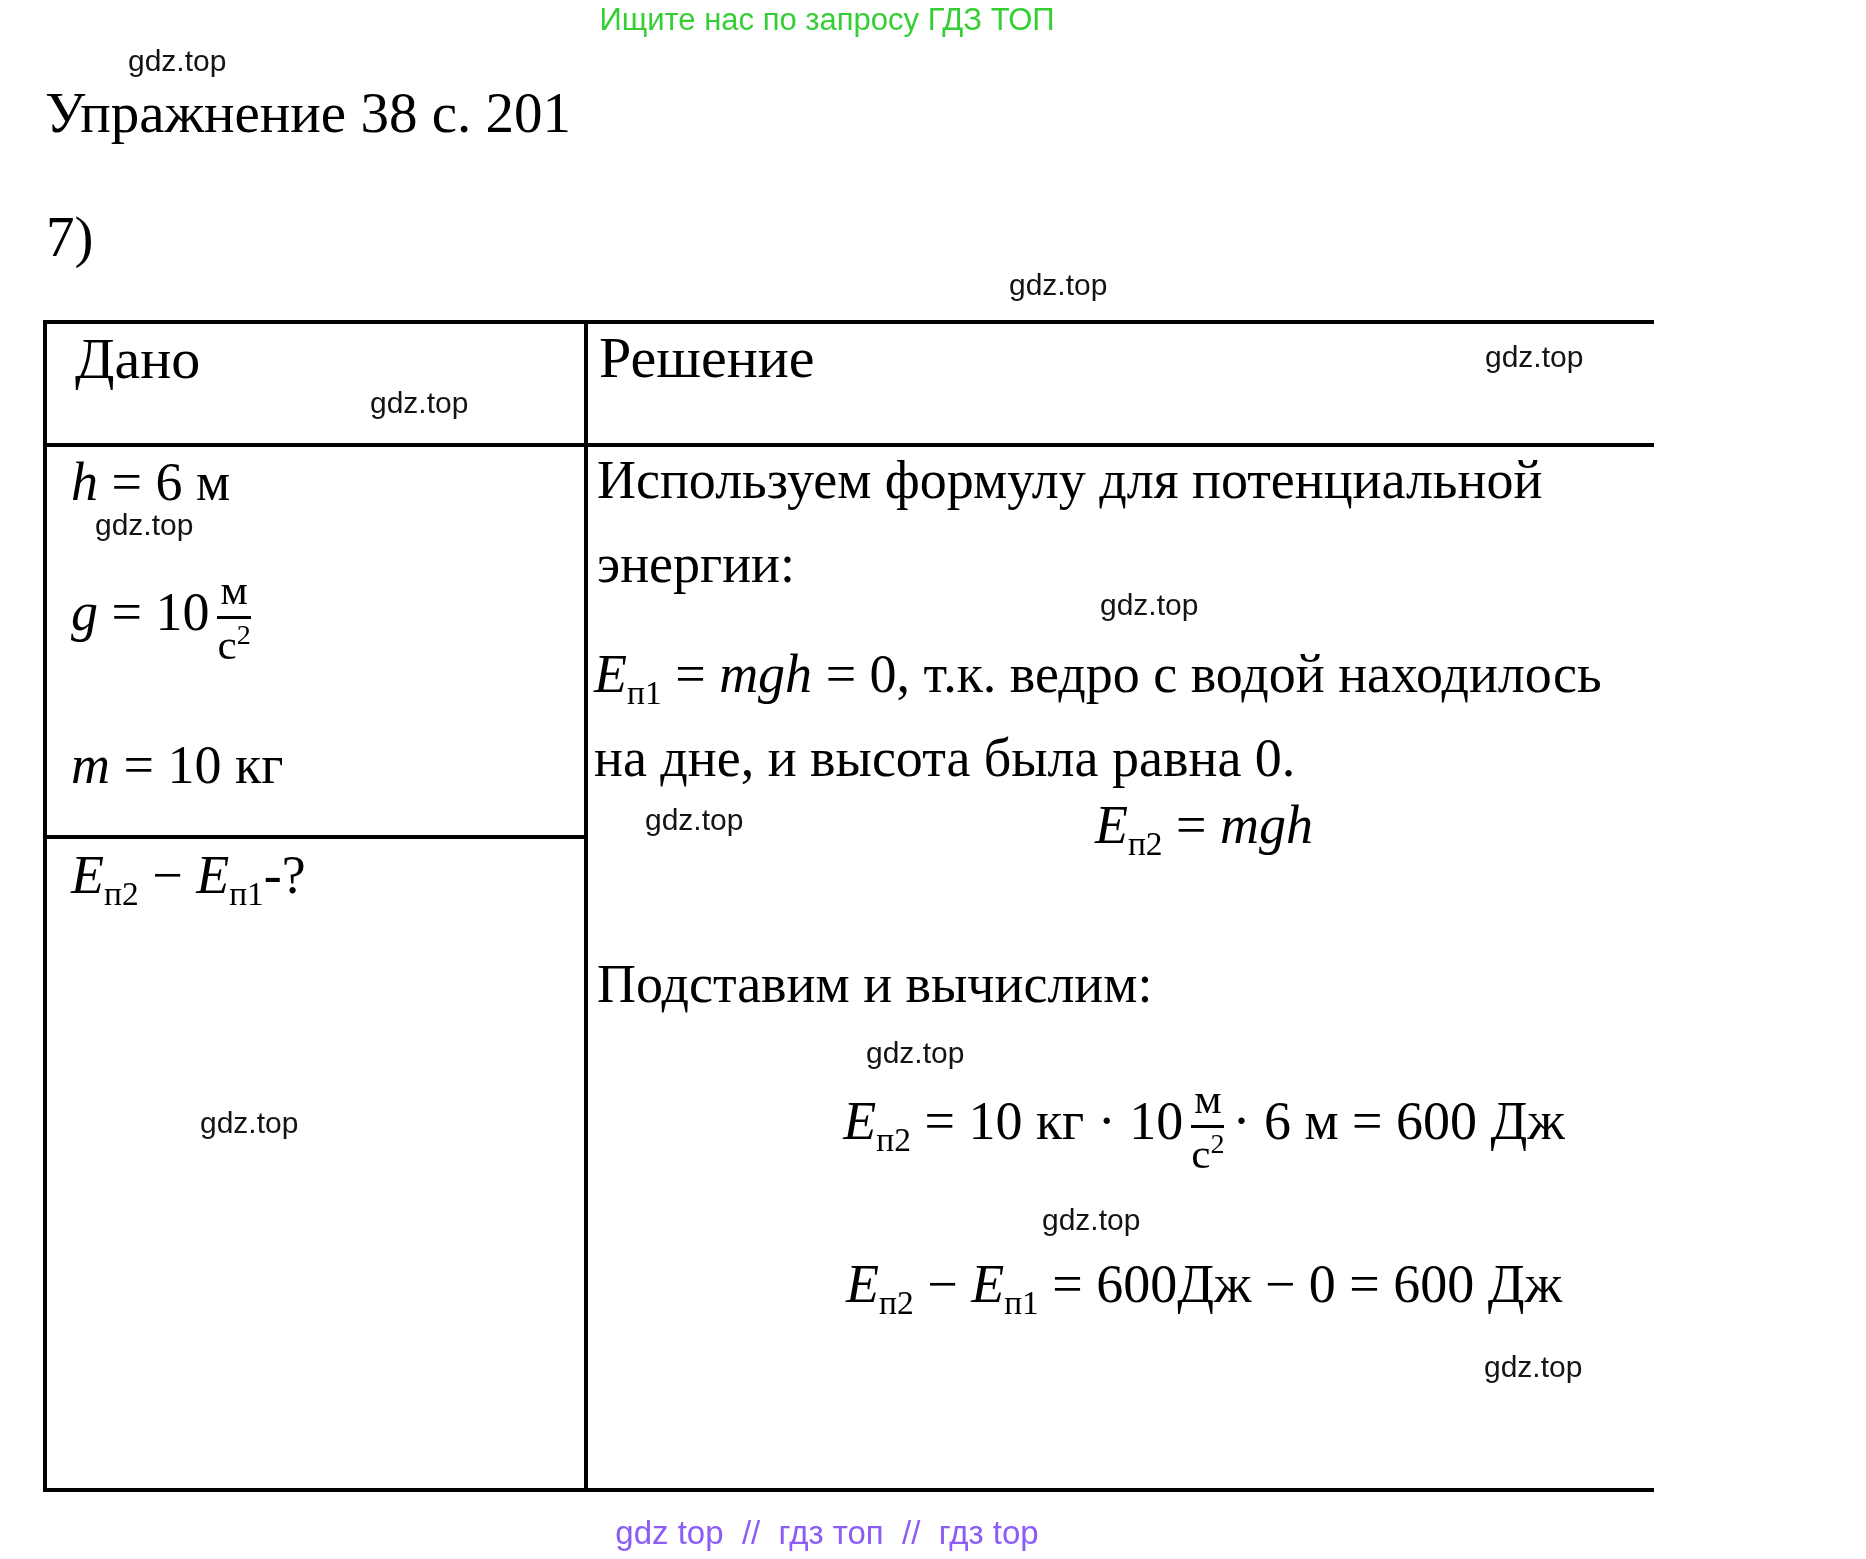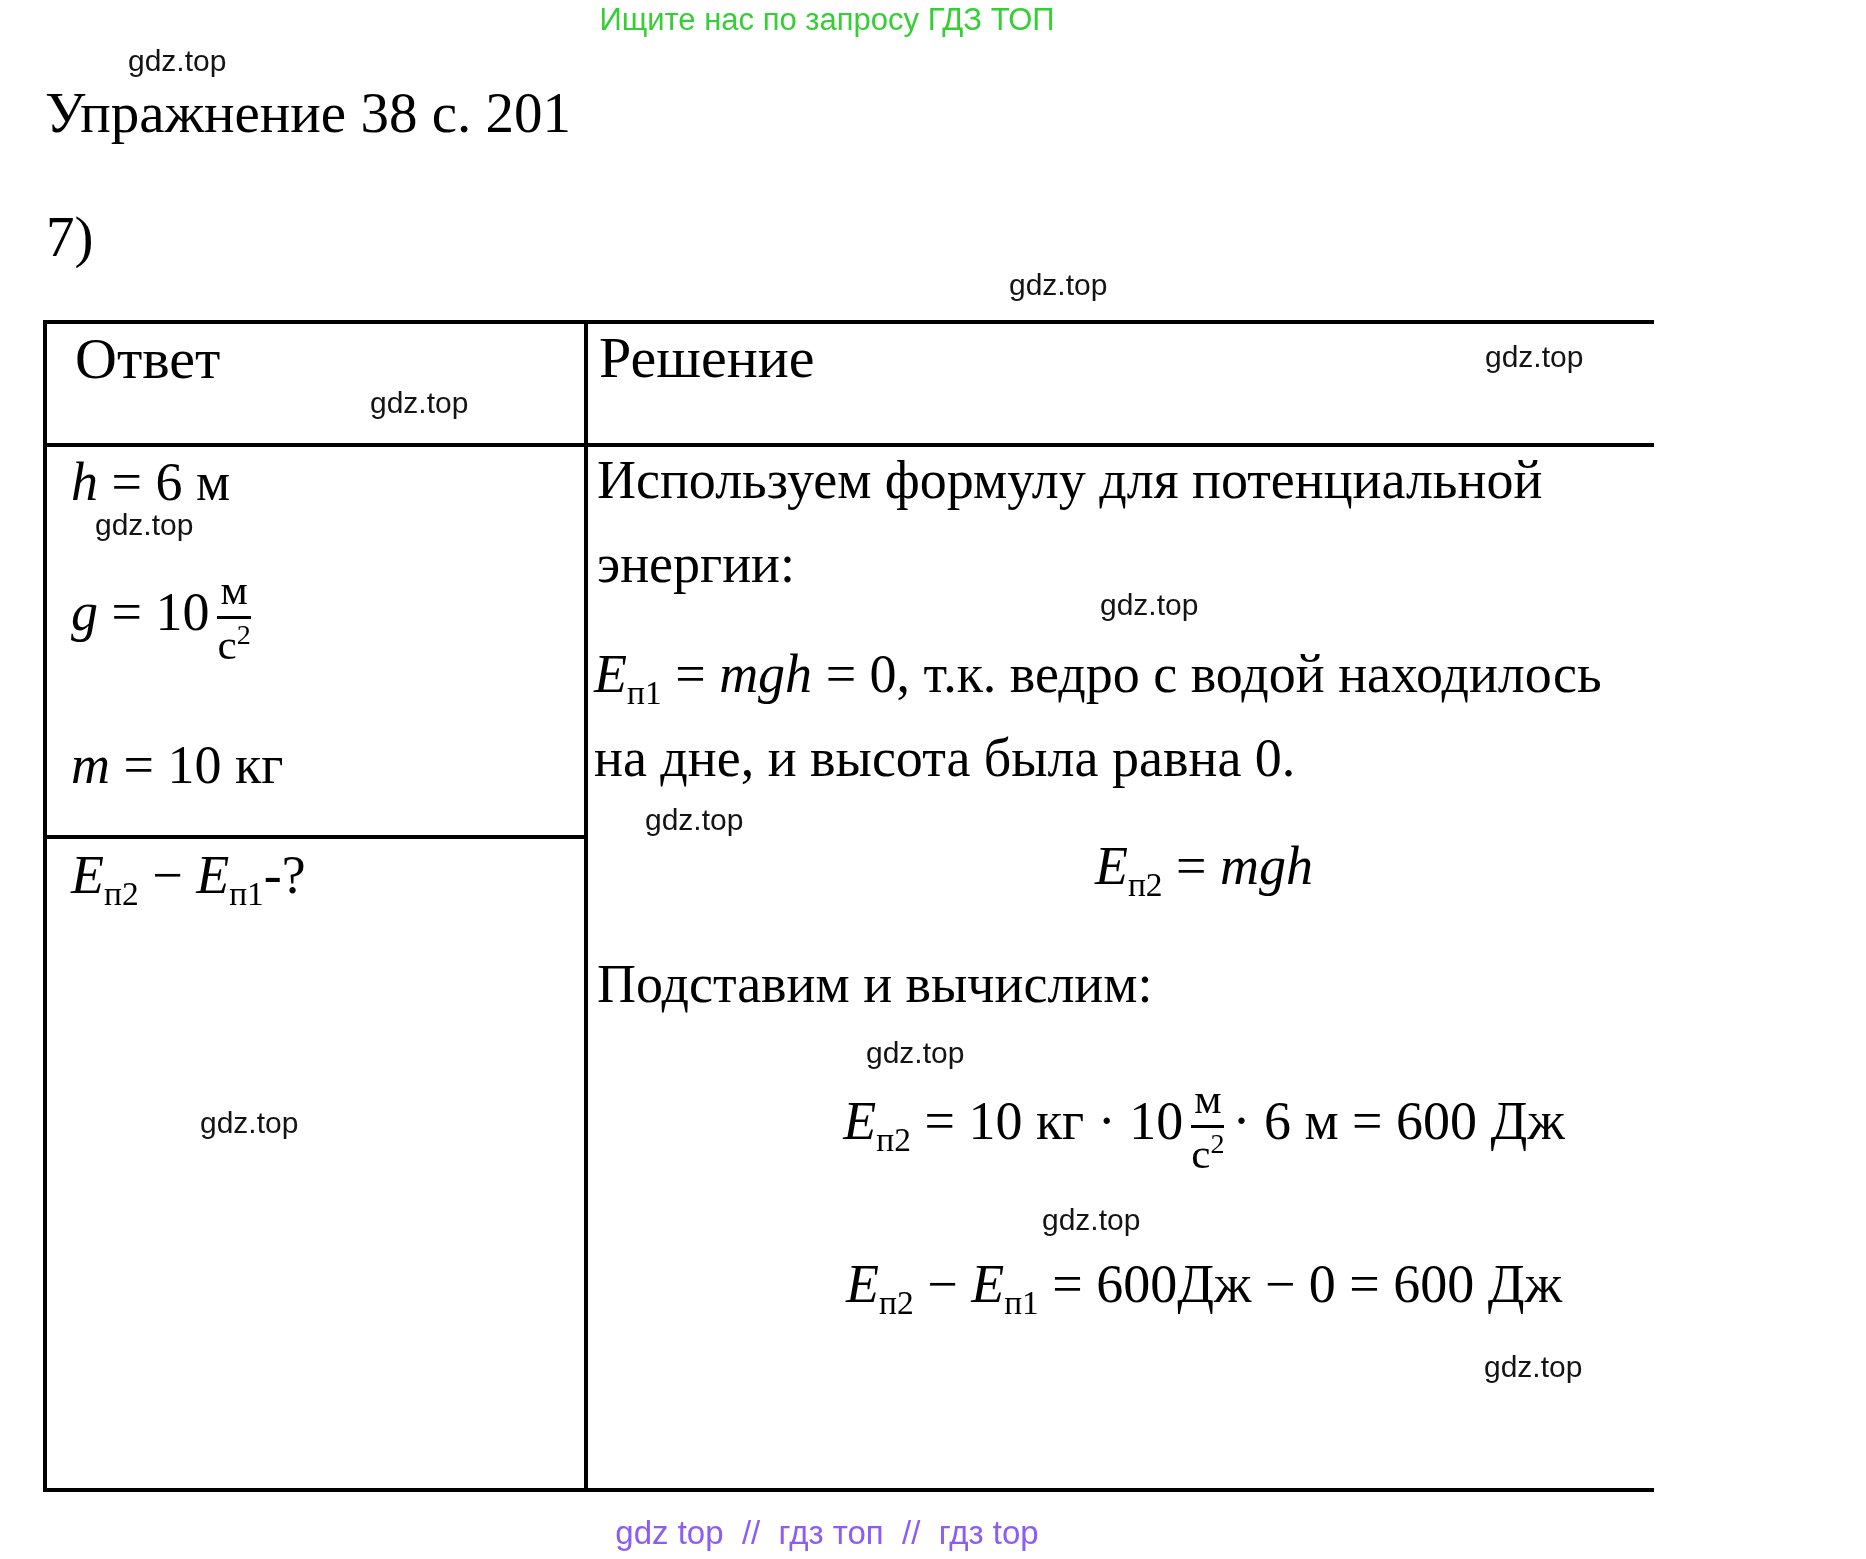"Ответ" div.cell-header { text: Ответ -> Дано }
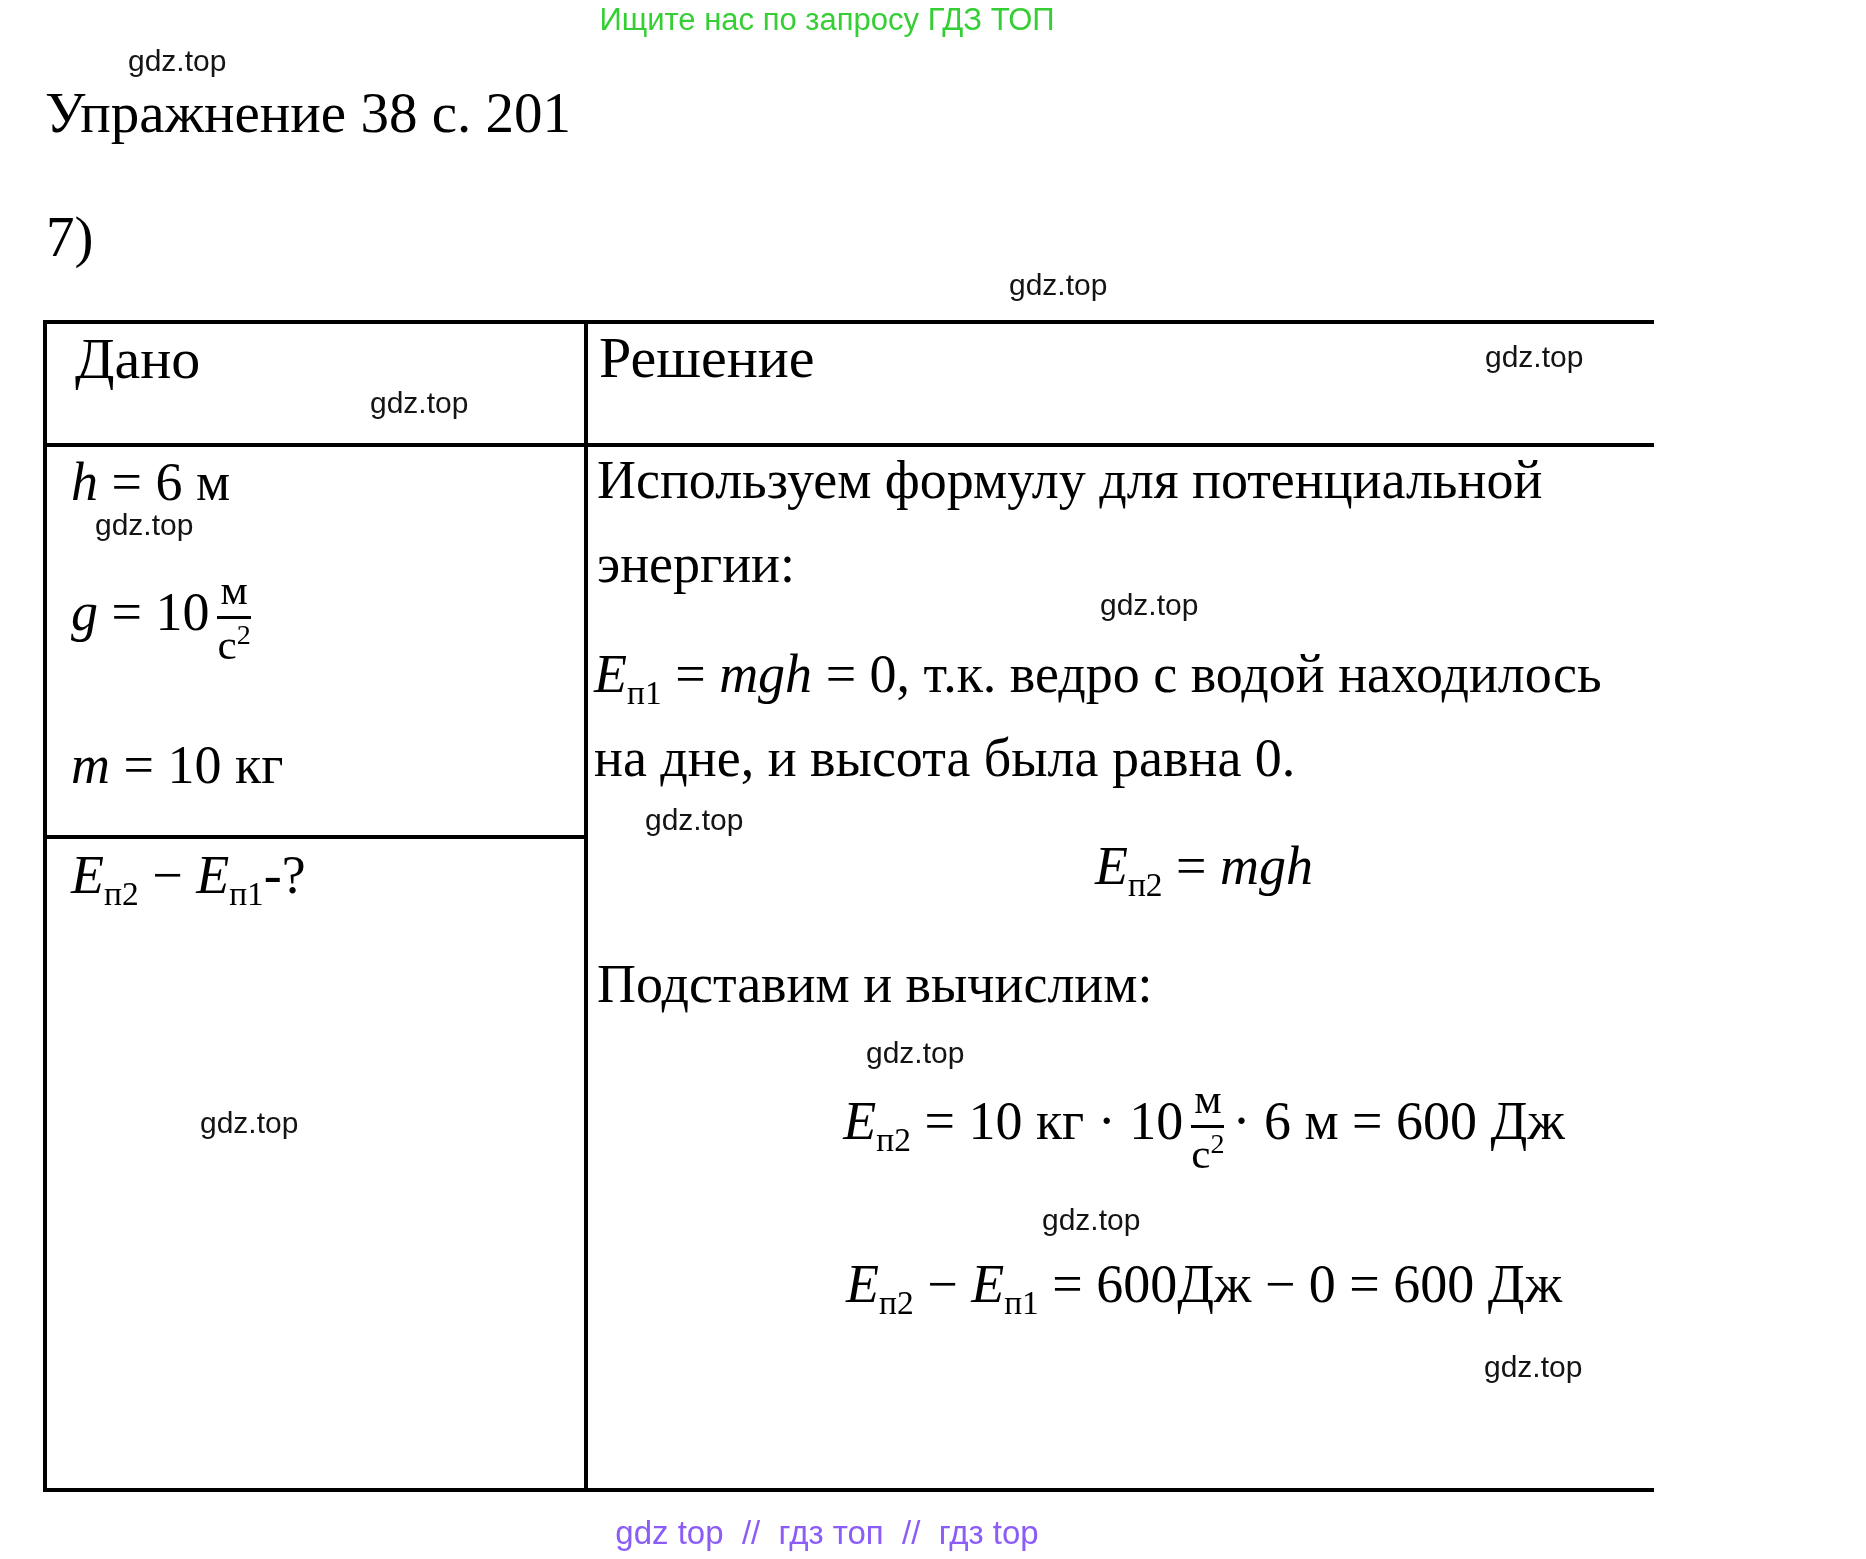"Еп2 = mgh" .f-ep2 { top: 834px -> 793px }
